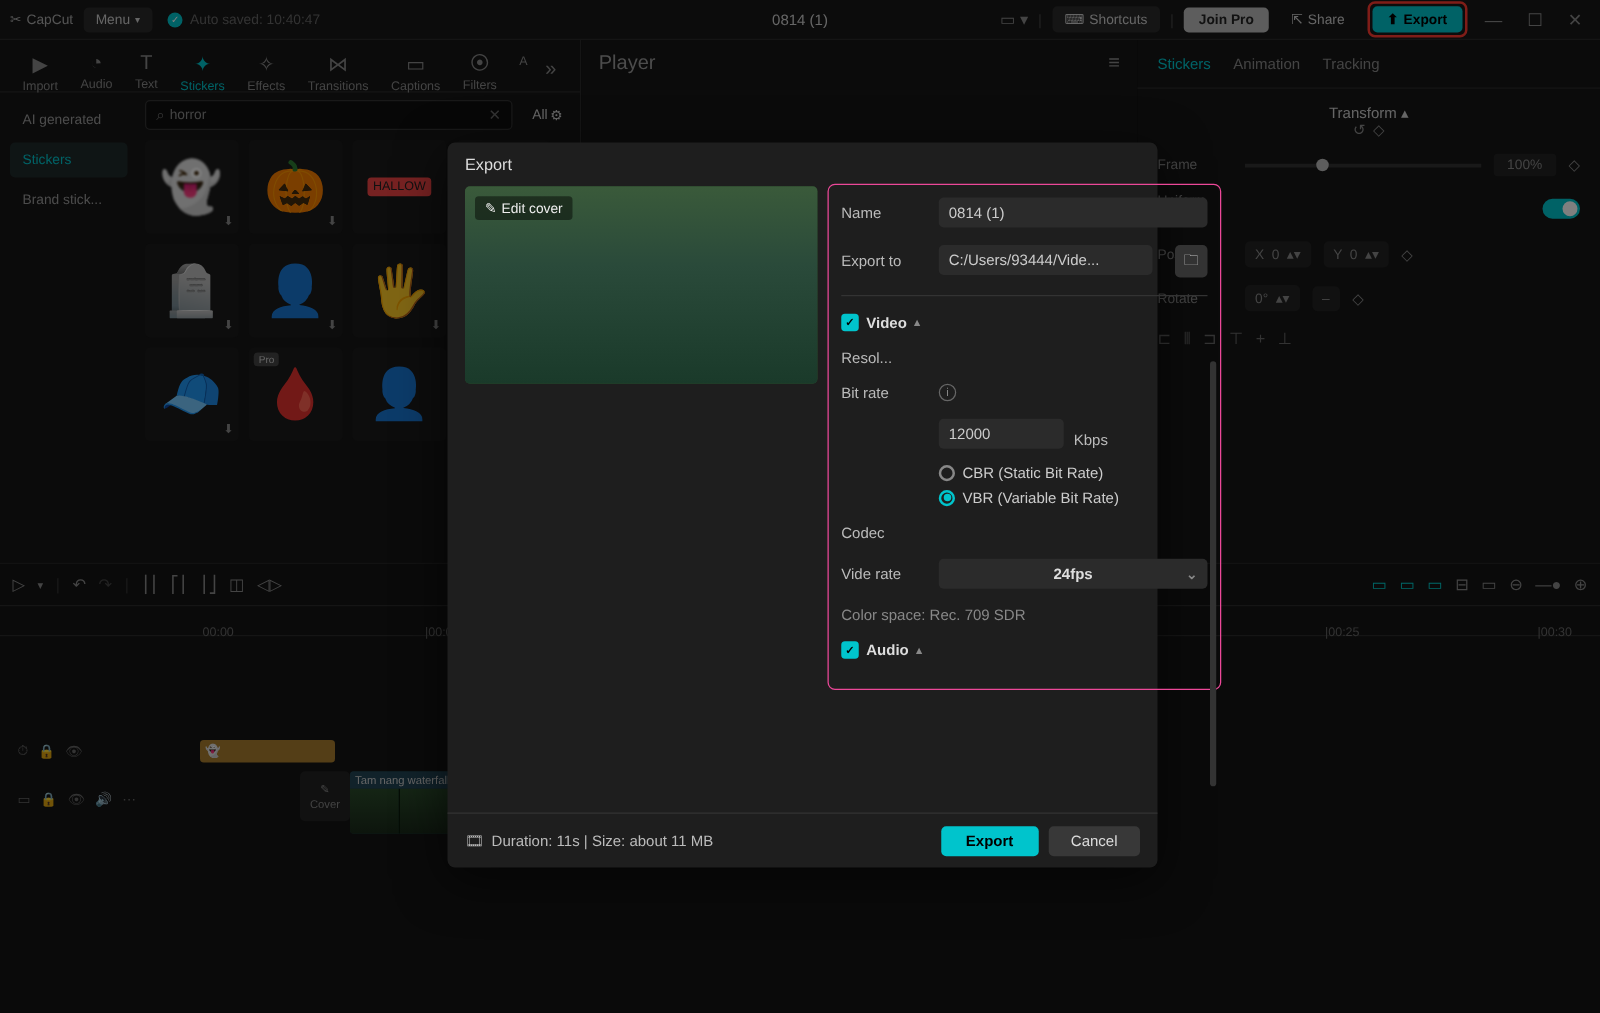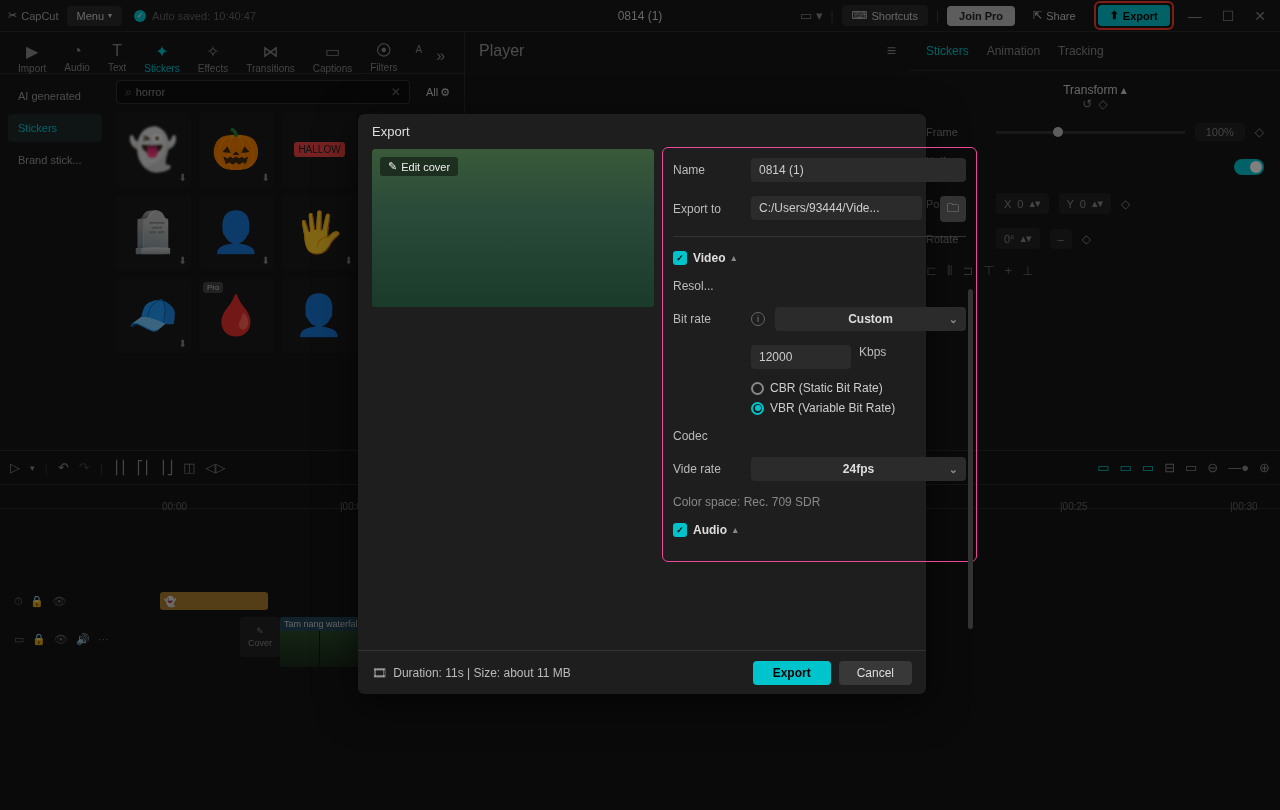"Custom" div.select-box { html: <div>Custom</div> -> none }
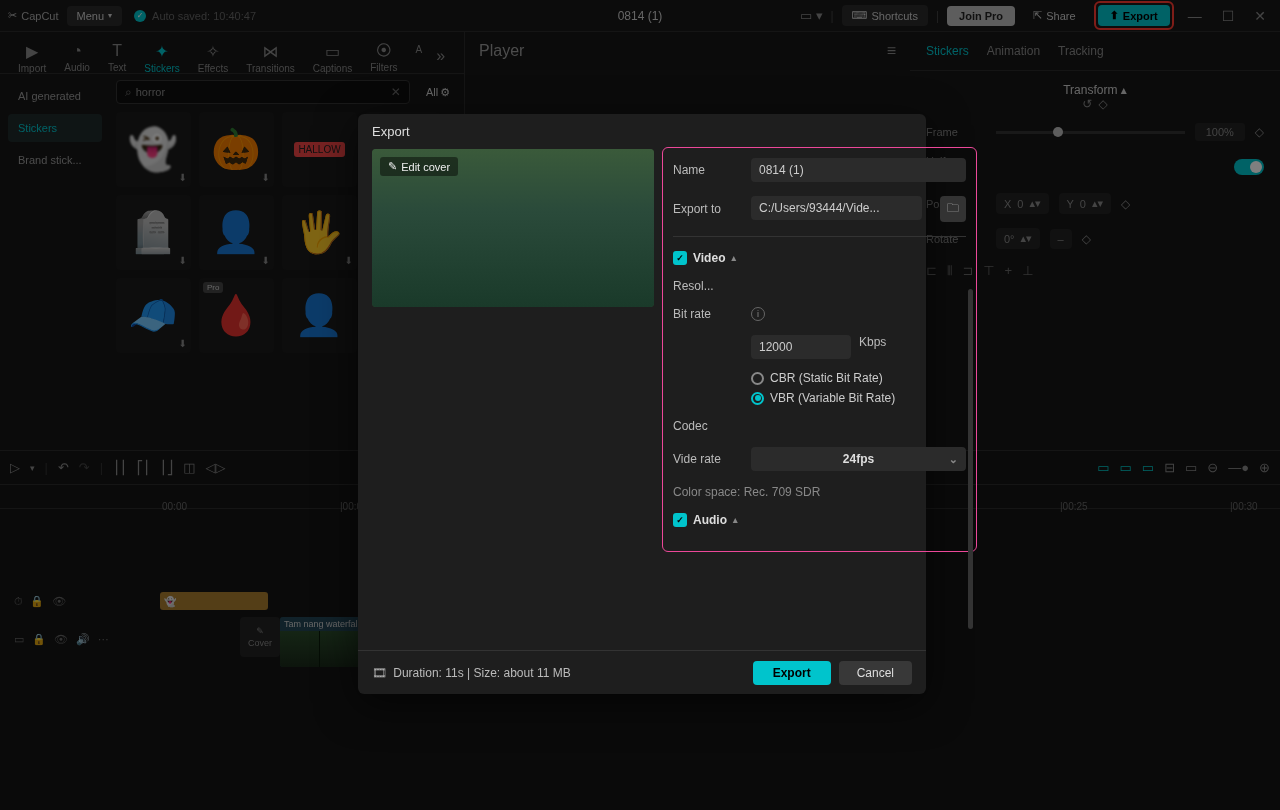"12000" .kbps-row { align-items: flex-start -> flex-end }
